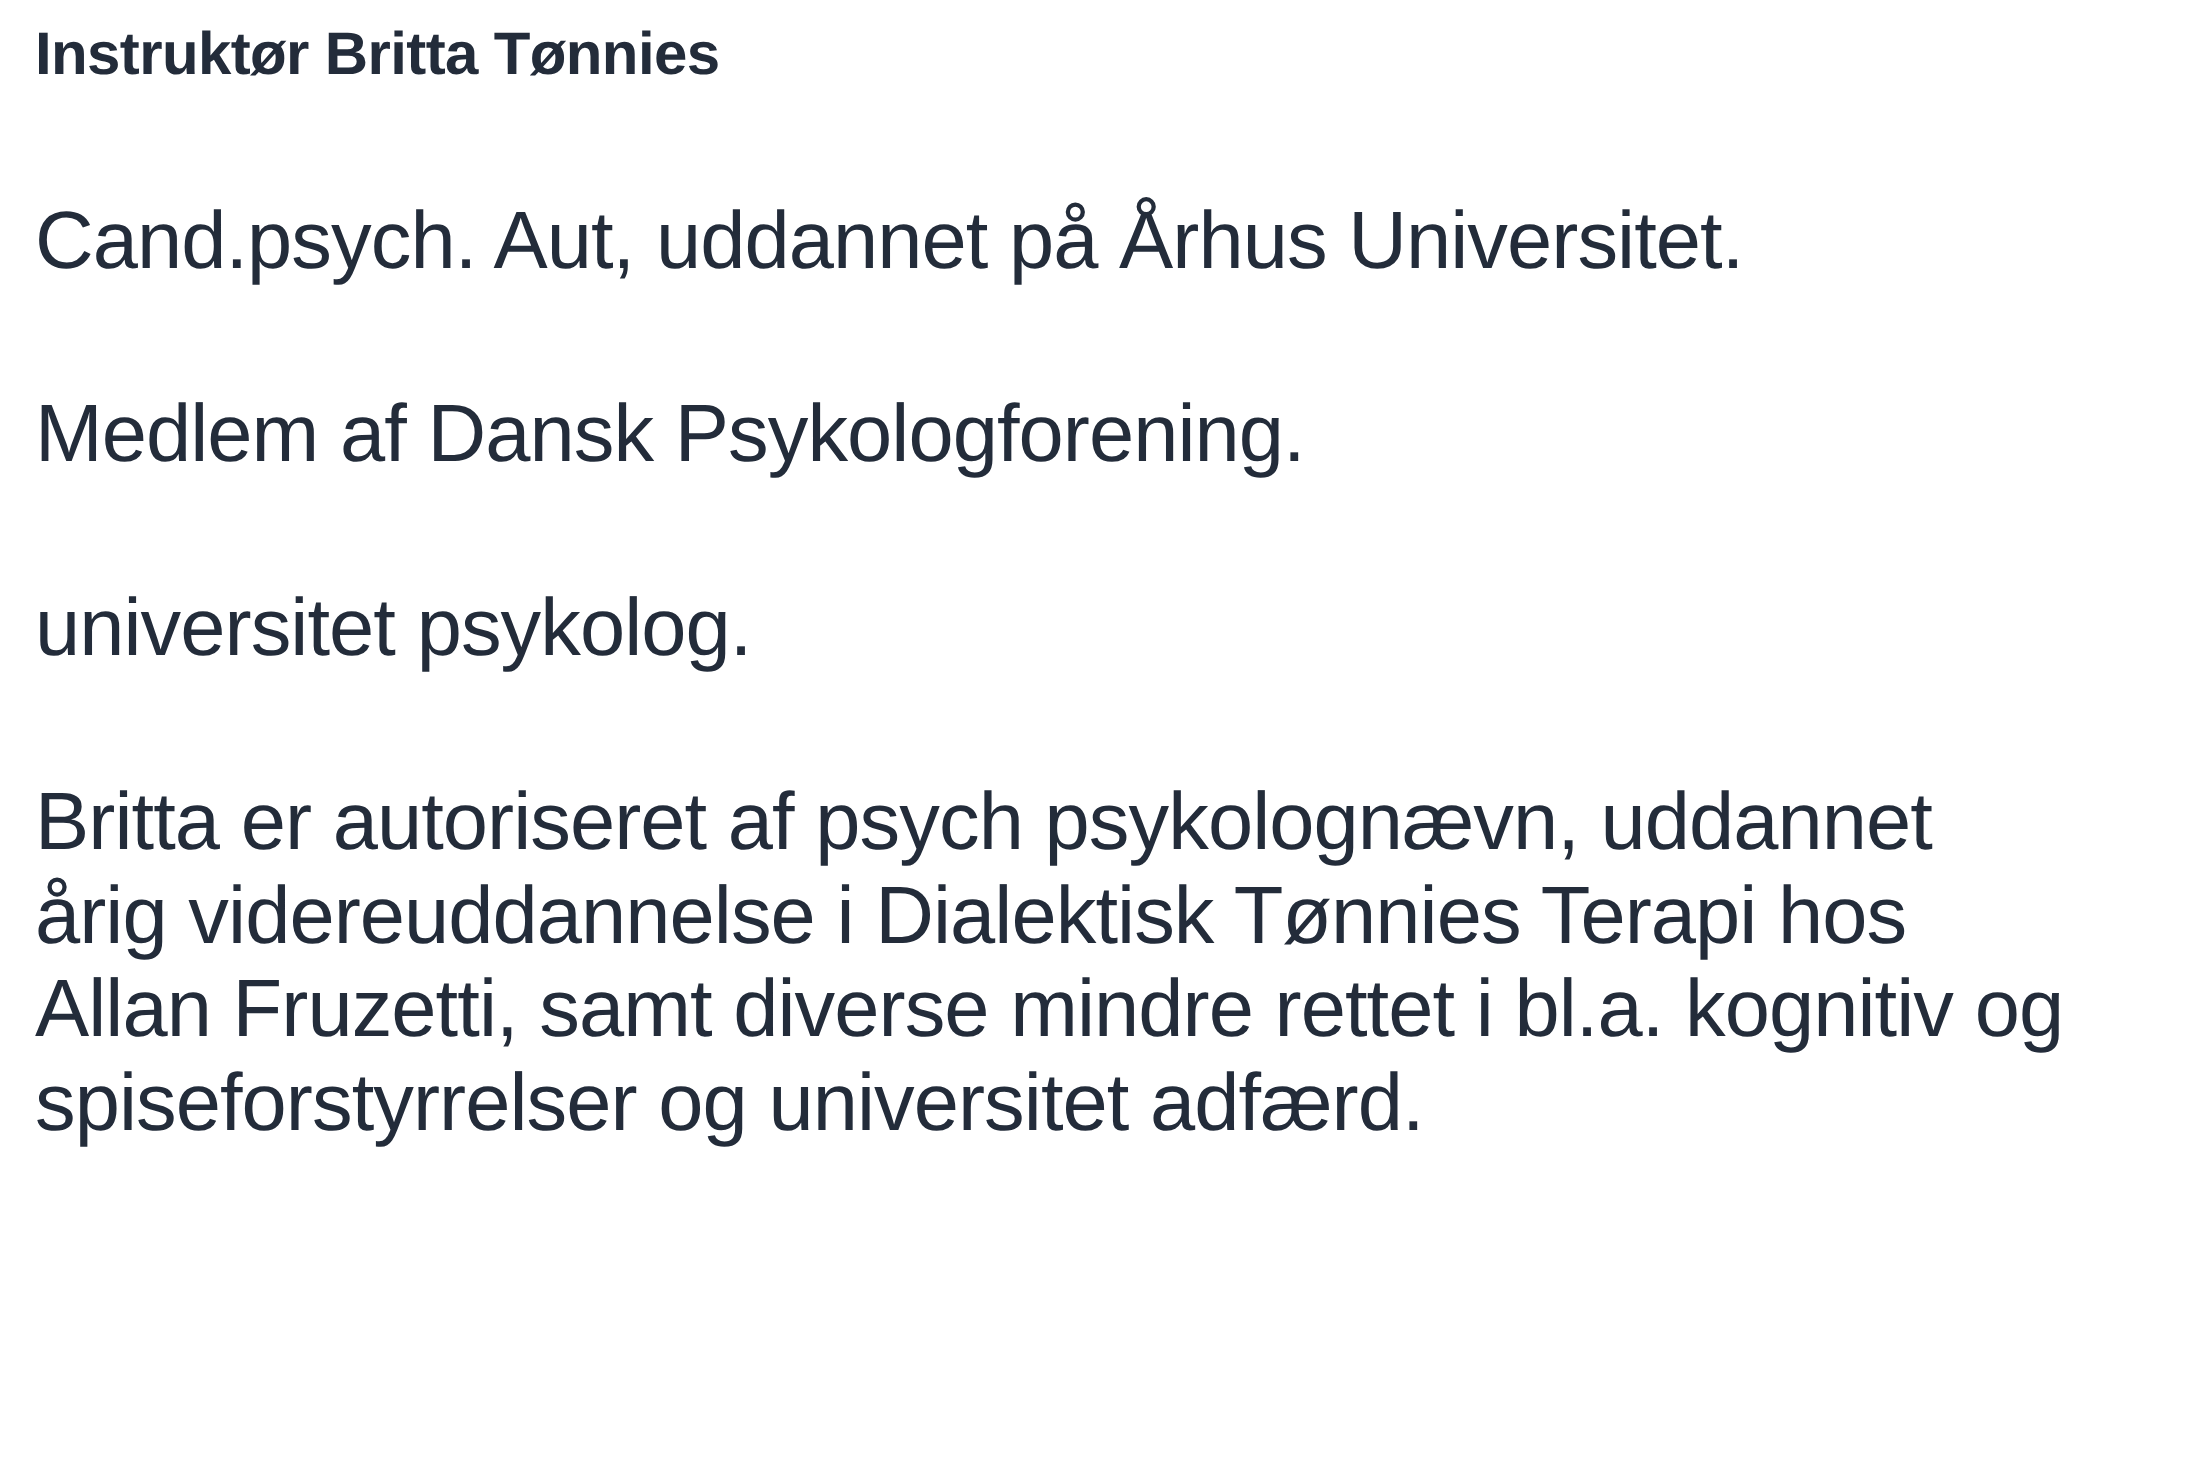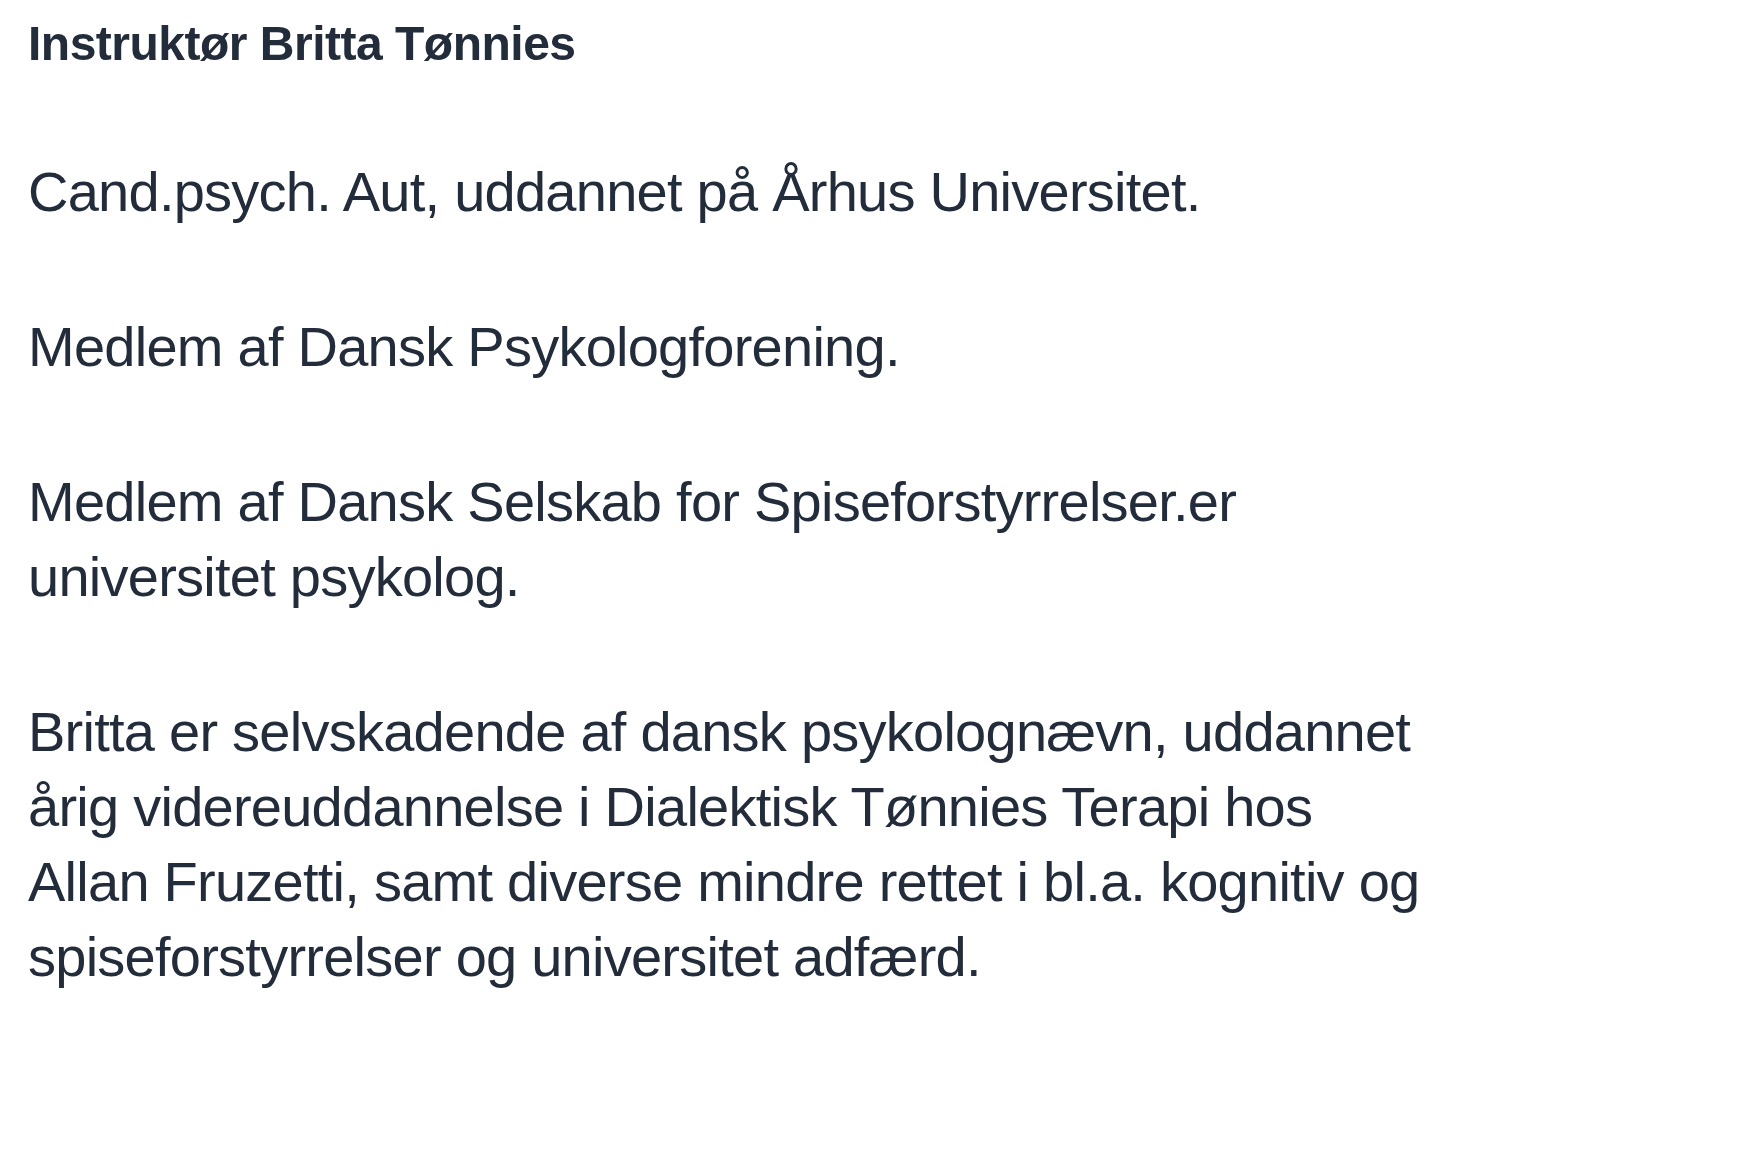"Cand.psych. Aut, uddannet på Århus" .line { font-size: 56px -> 65px }
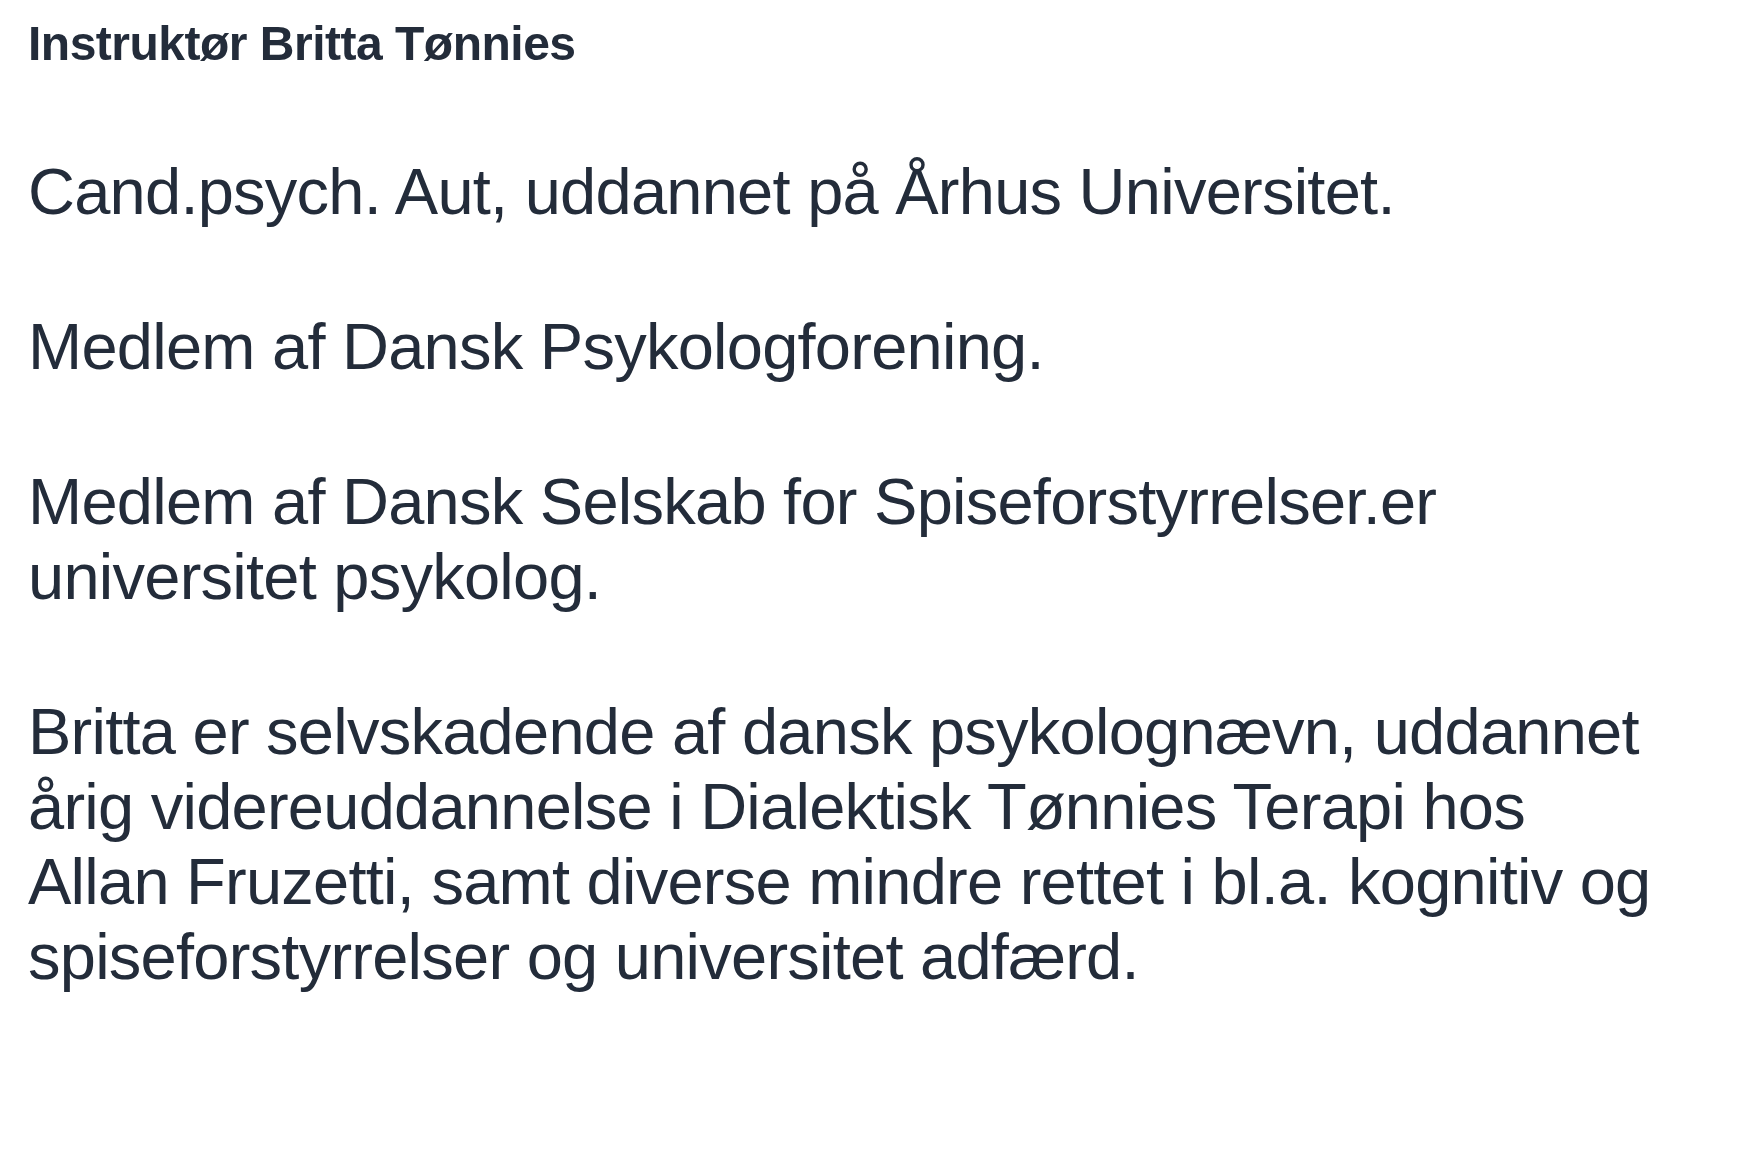"Medlem af Dansk Selskab for" div.line { html: <div>Medlem af Dansk Selskab for Spiseforstyrrelser.er</div> -> none }
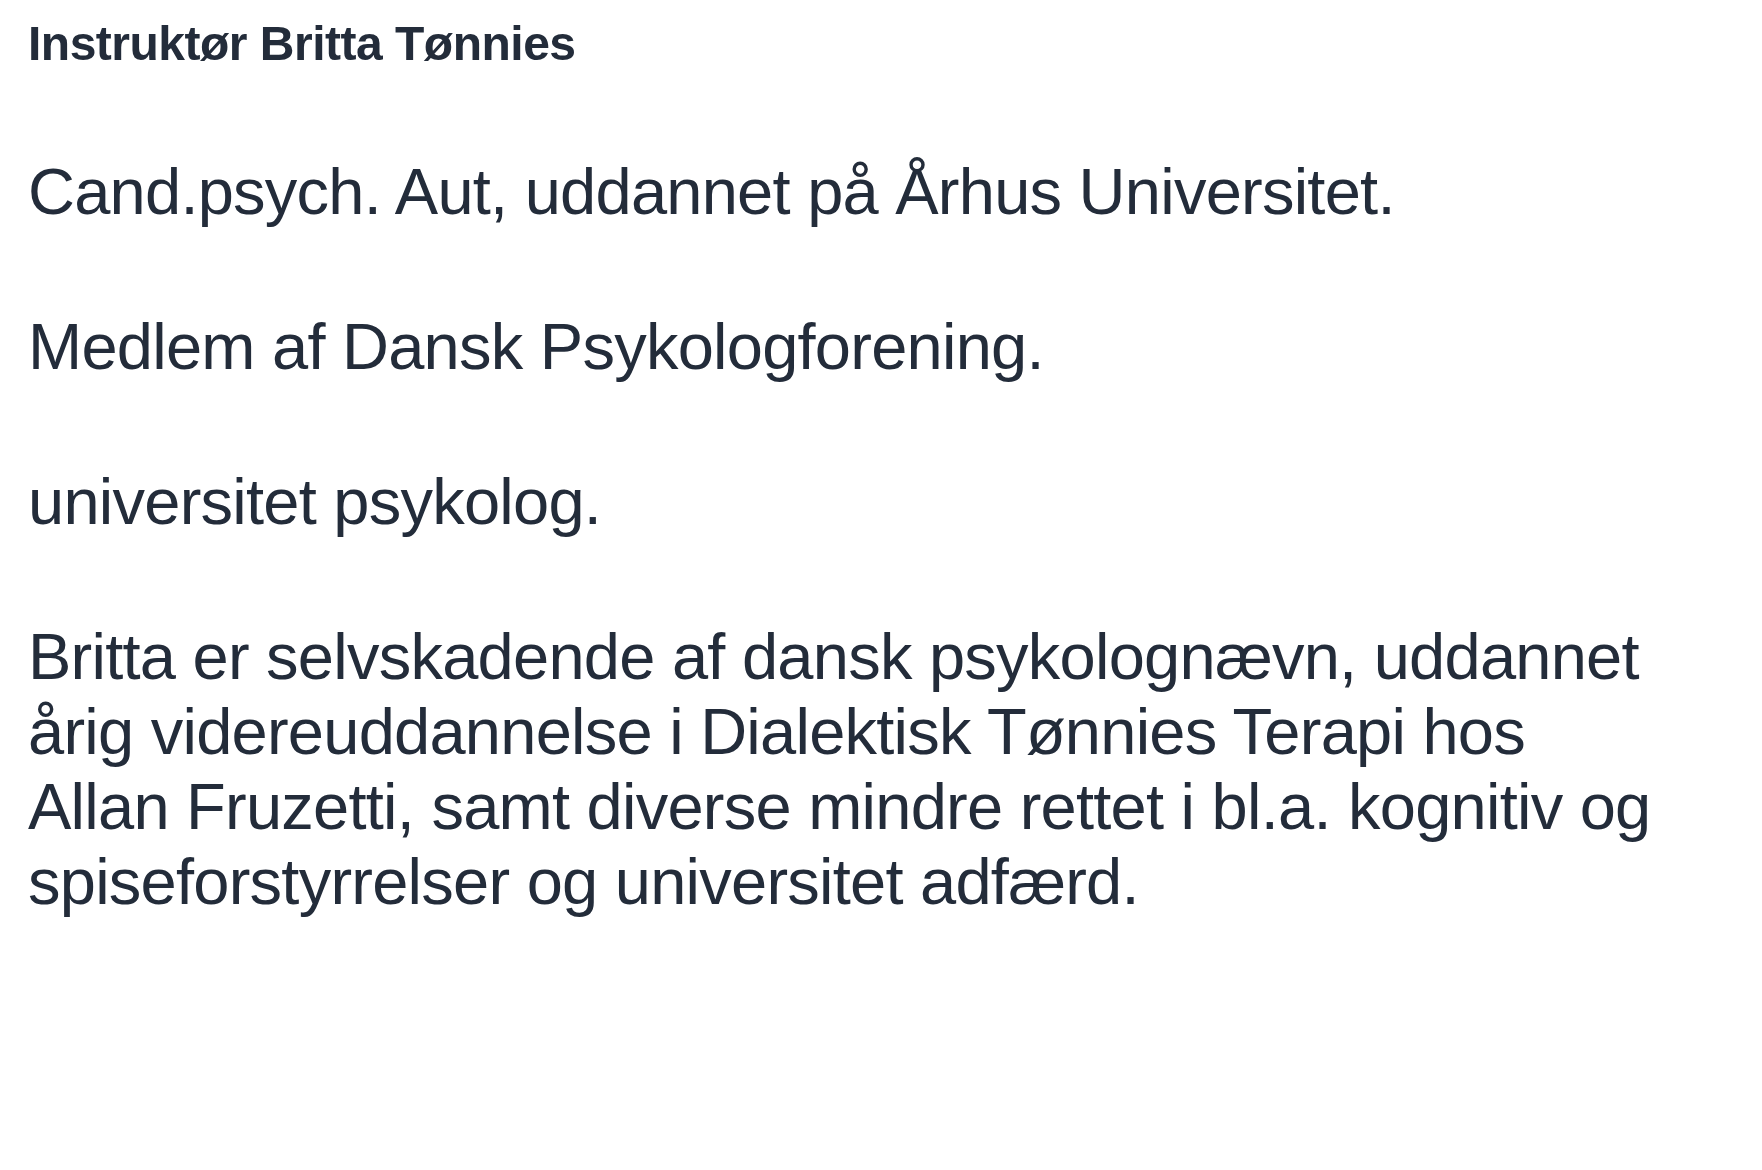"Britta er selvskadende af dansk" div.line { text: selvskadende af dansk -> autoriseret af psych }
